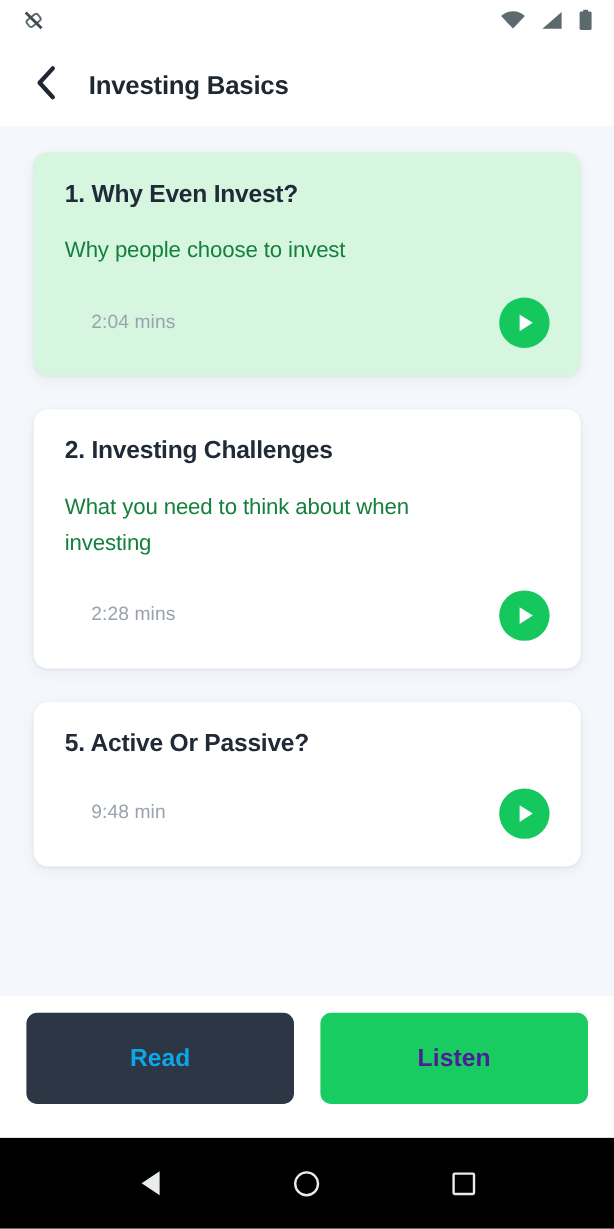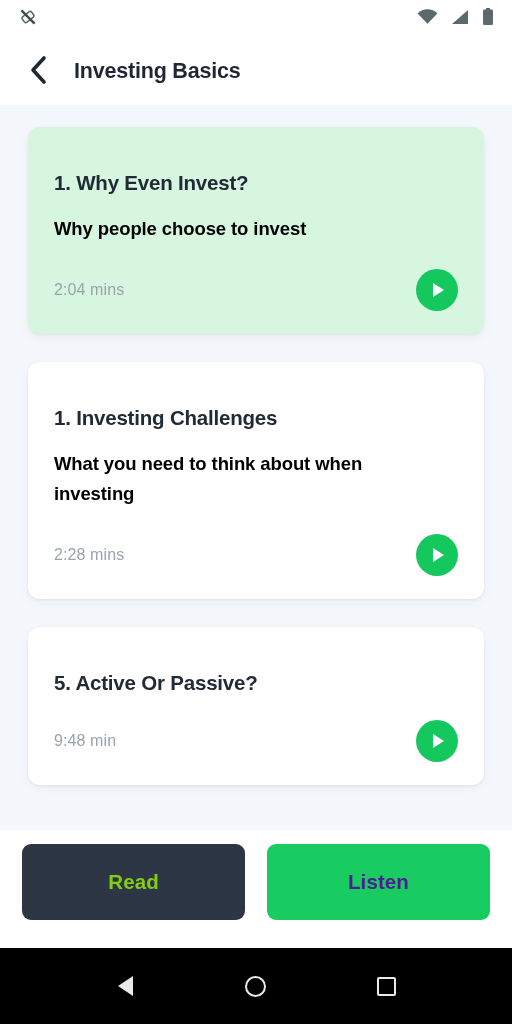"1. Why Even Invest?" .card { padding: 44px 26px 22px 26px -> 23px 26px 22px 26px }
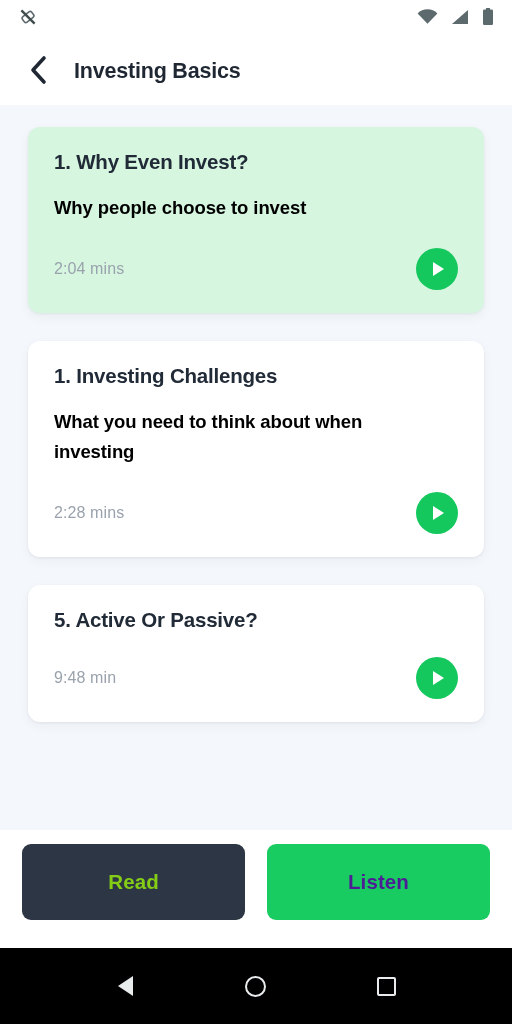"Why people choose to invest" .card-desc { color: #000000 -> #15803d; font-weight: bold -> normal }
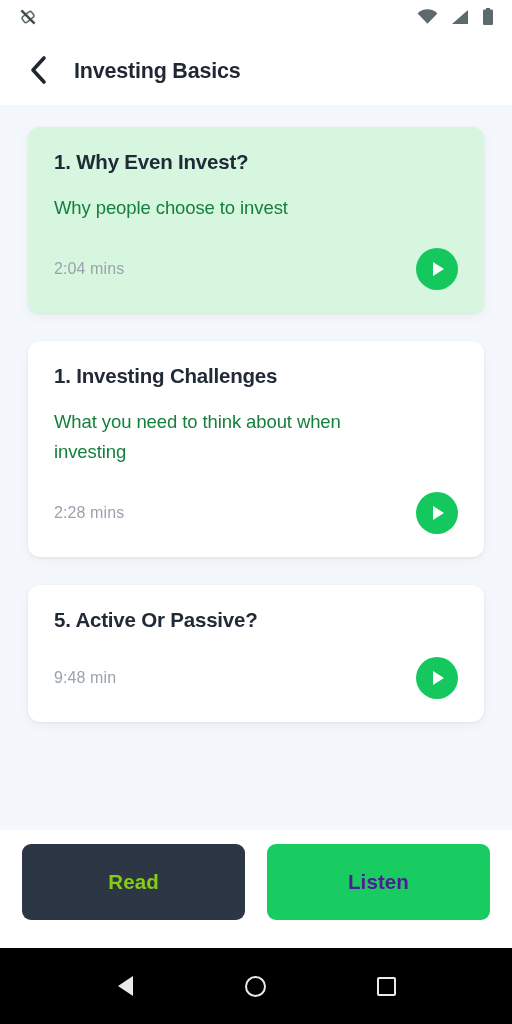"2:04 mins" .card-duration { margin-left: none -> 22px }
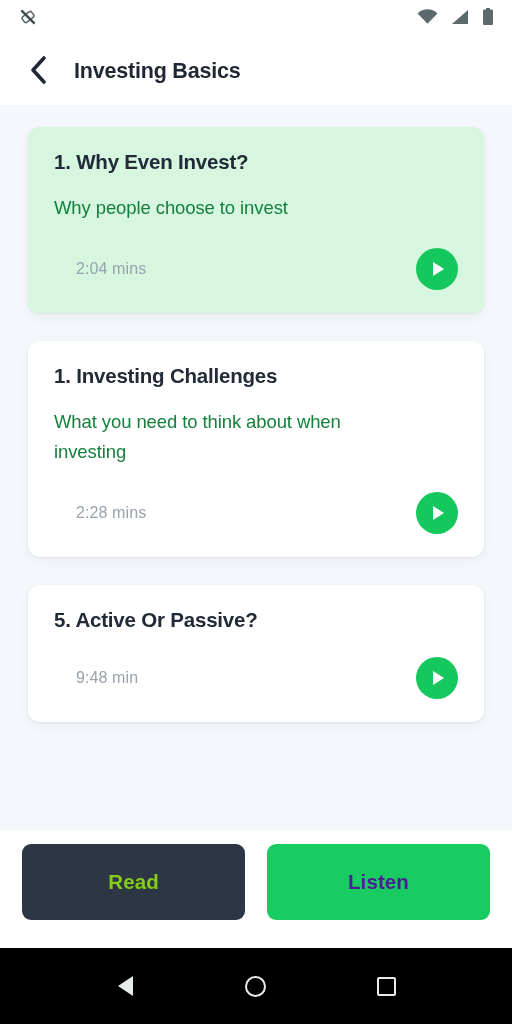"1. Investing Challenges" div.card-title { text: 1 -> 2 }
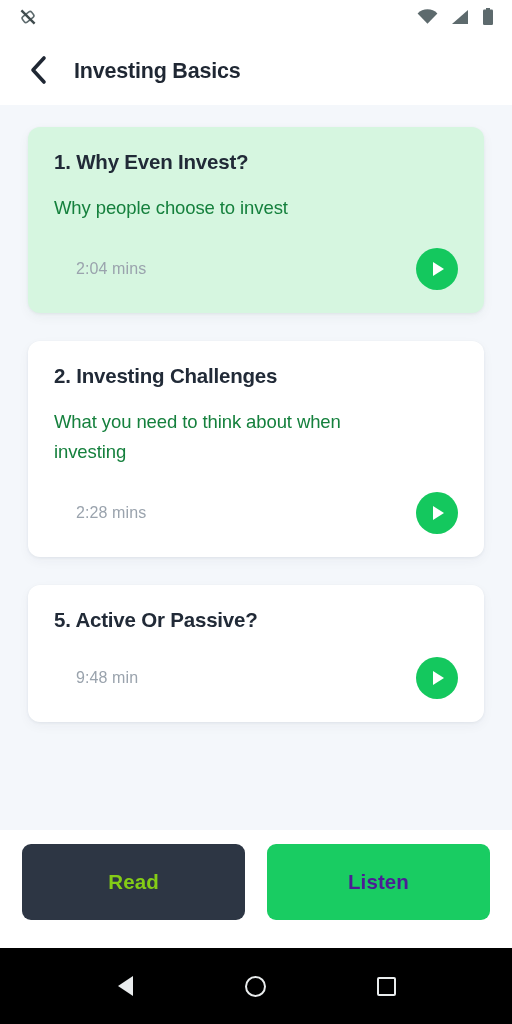"Read" .action-btn.read { color: #84cc16 -> #0ea5e9 }
